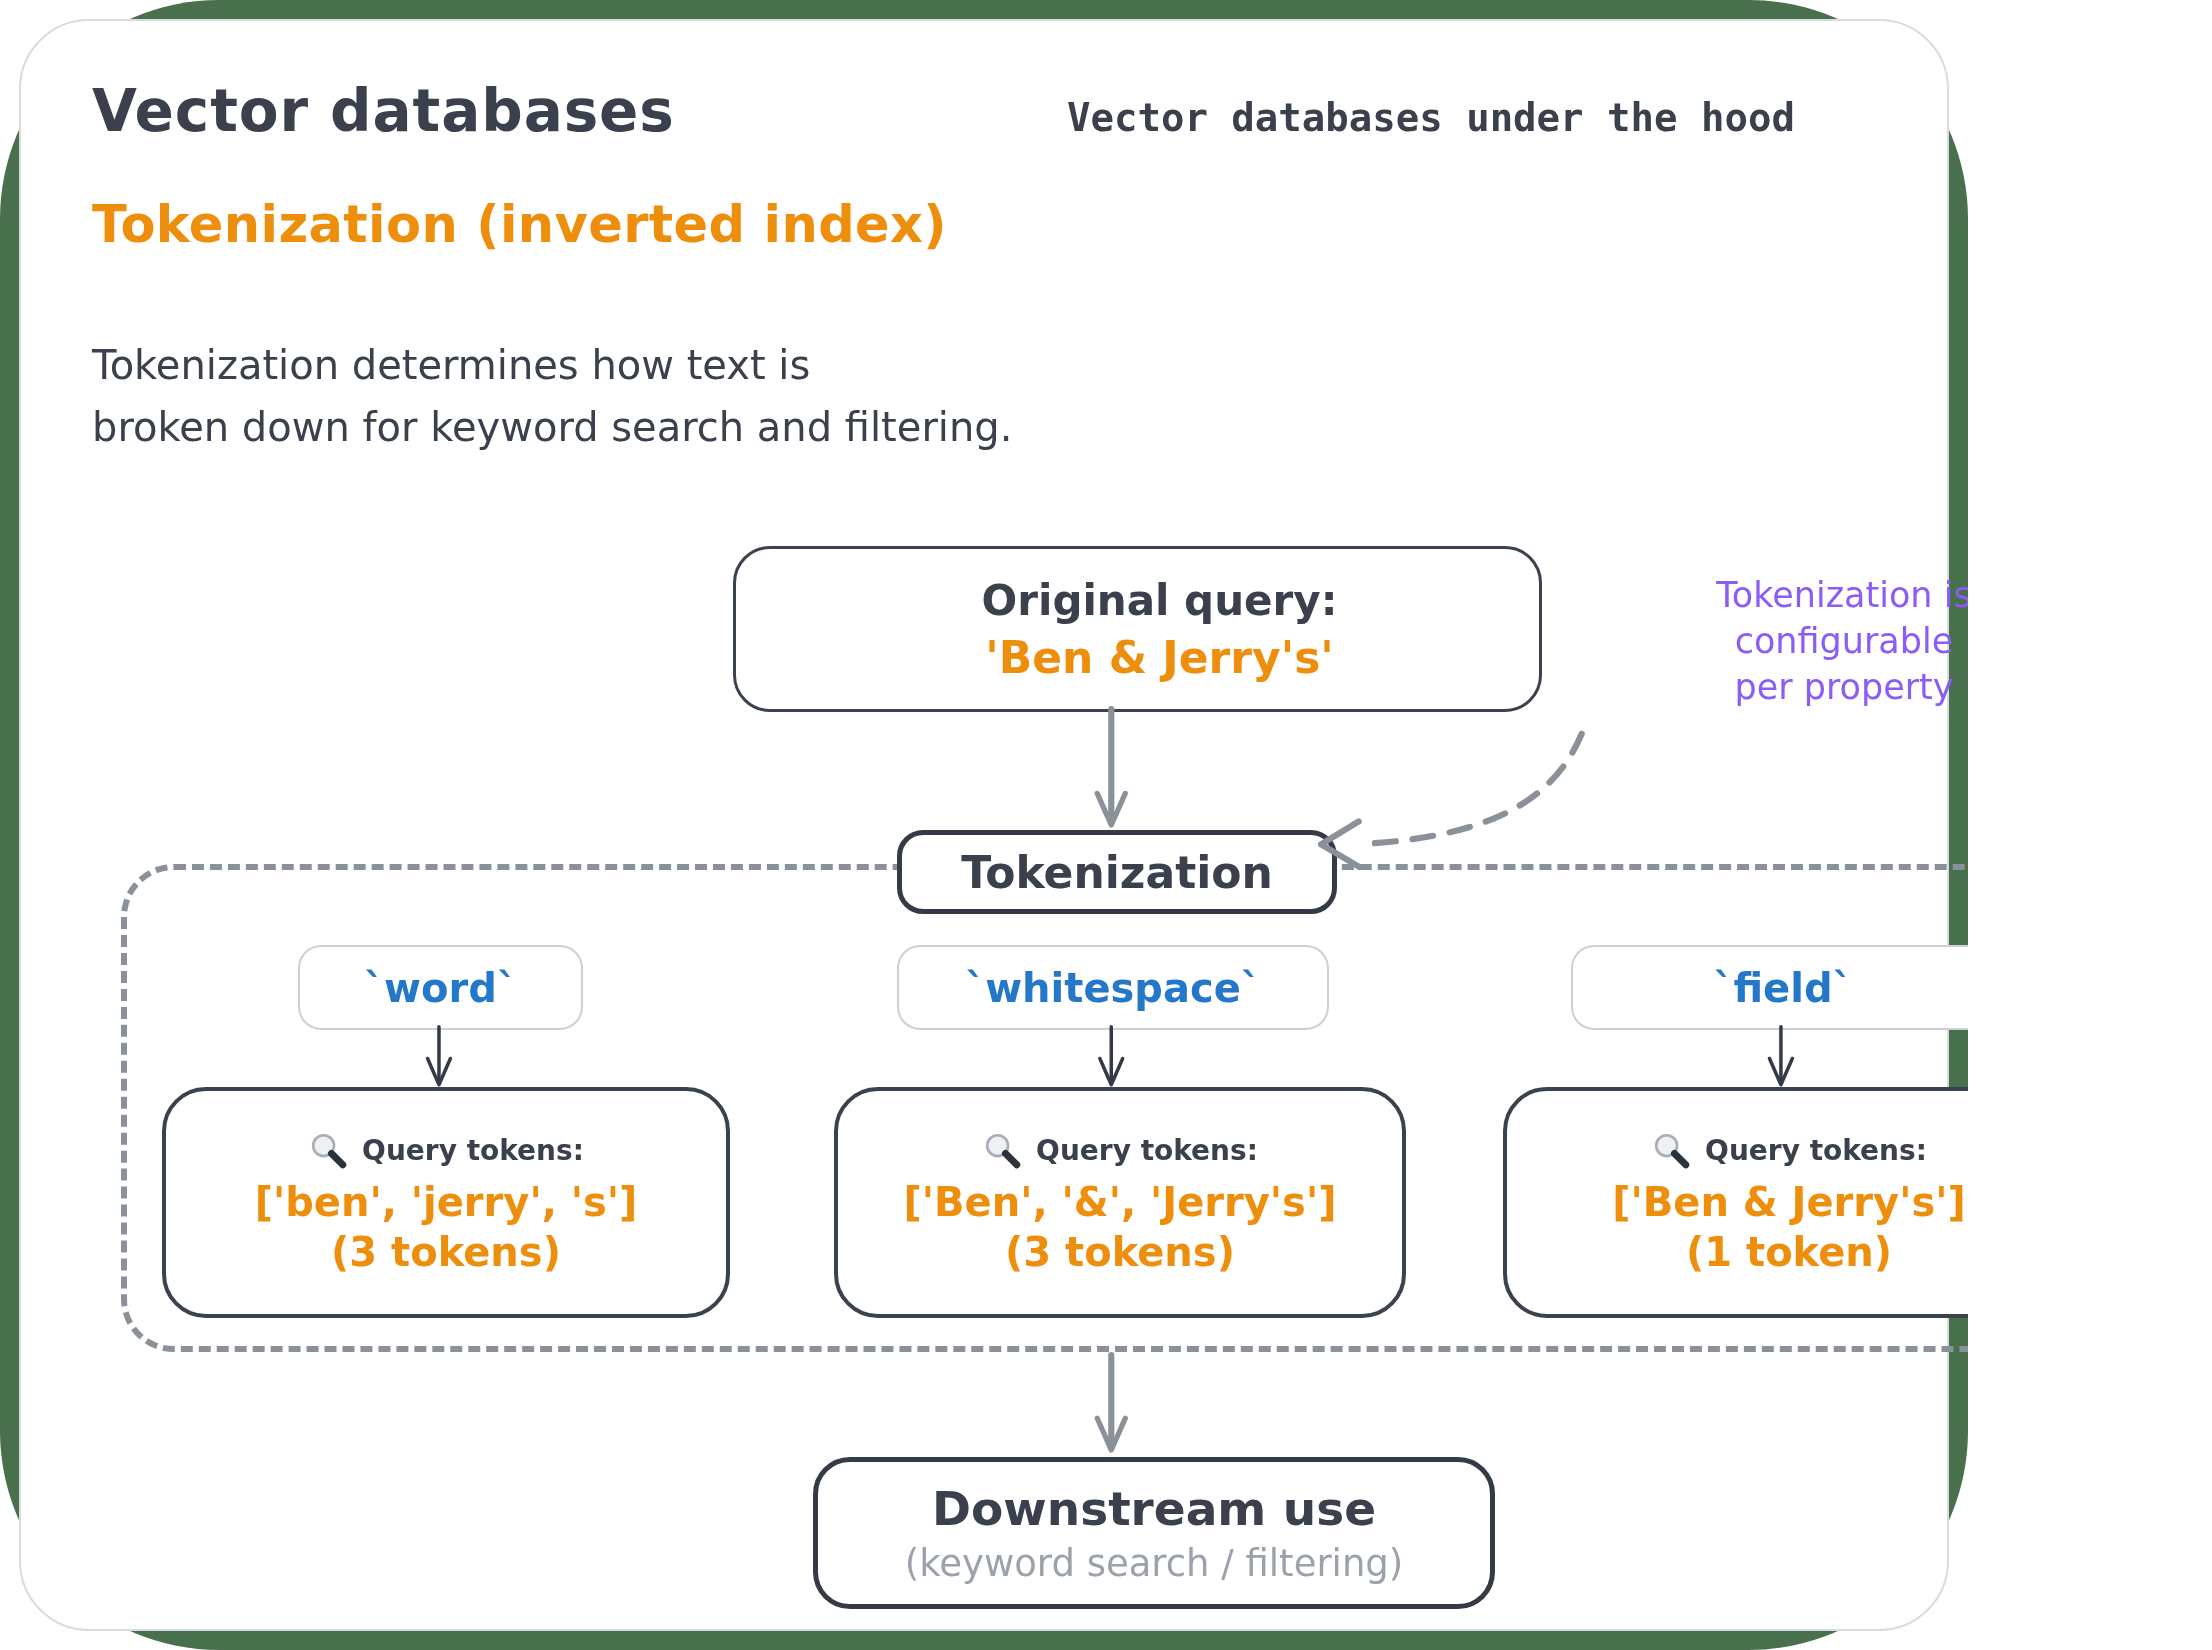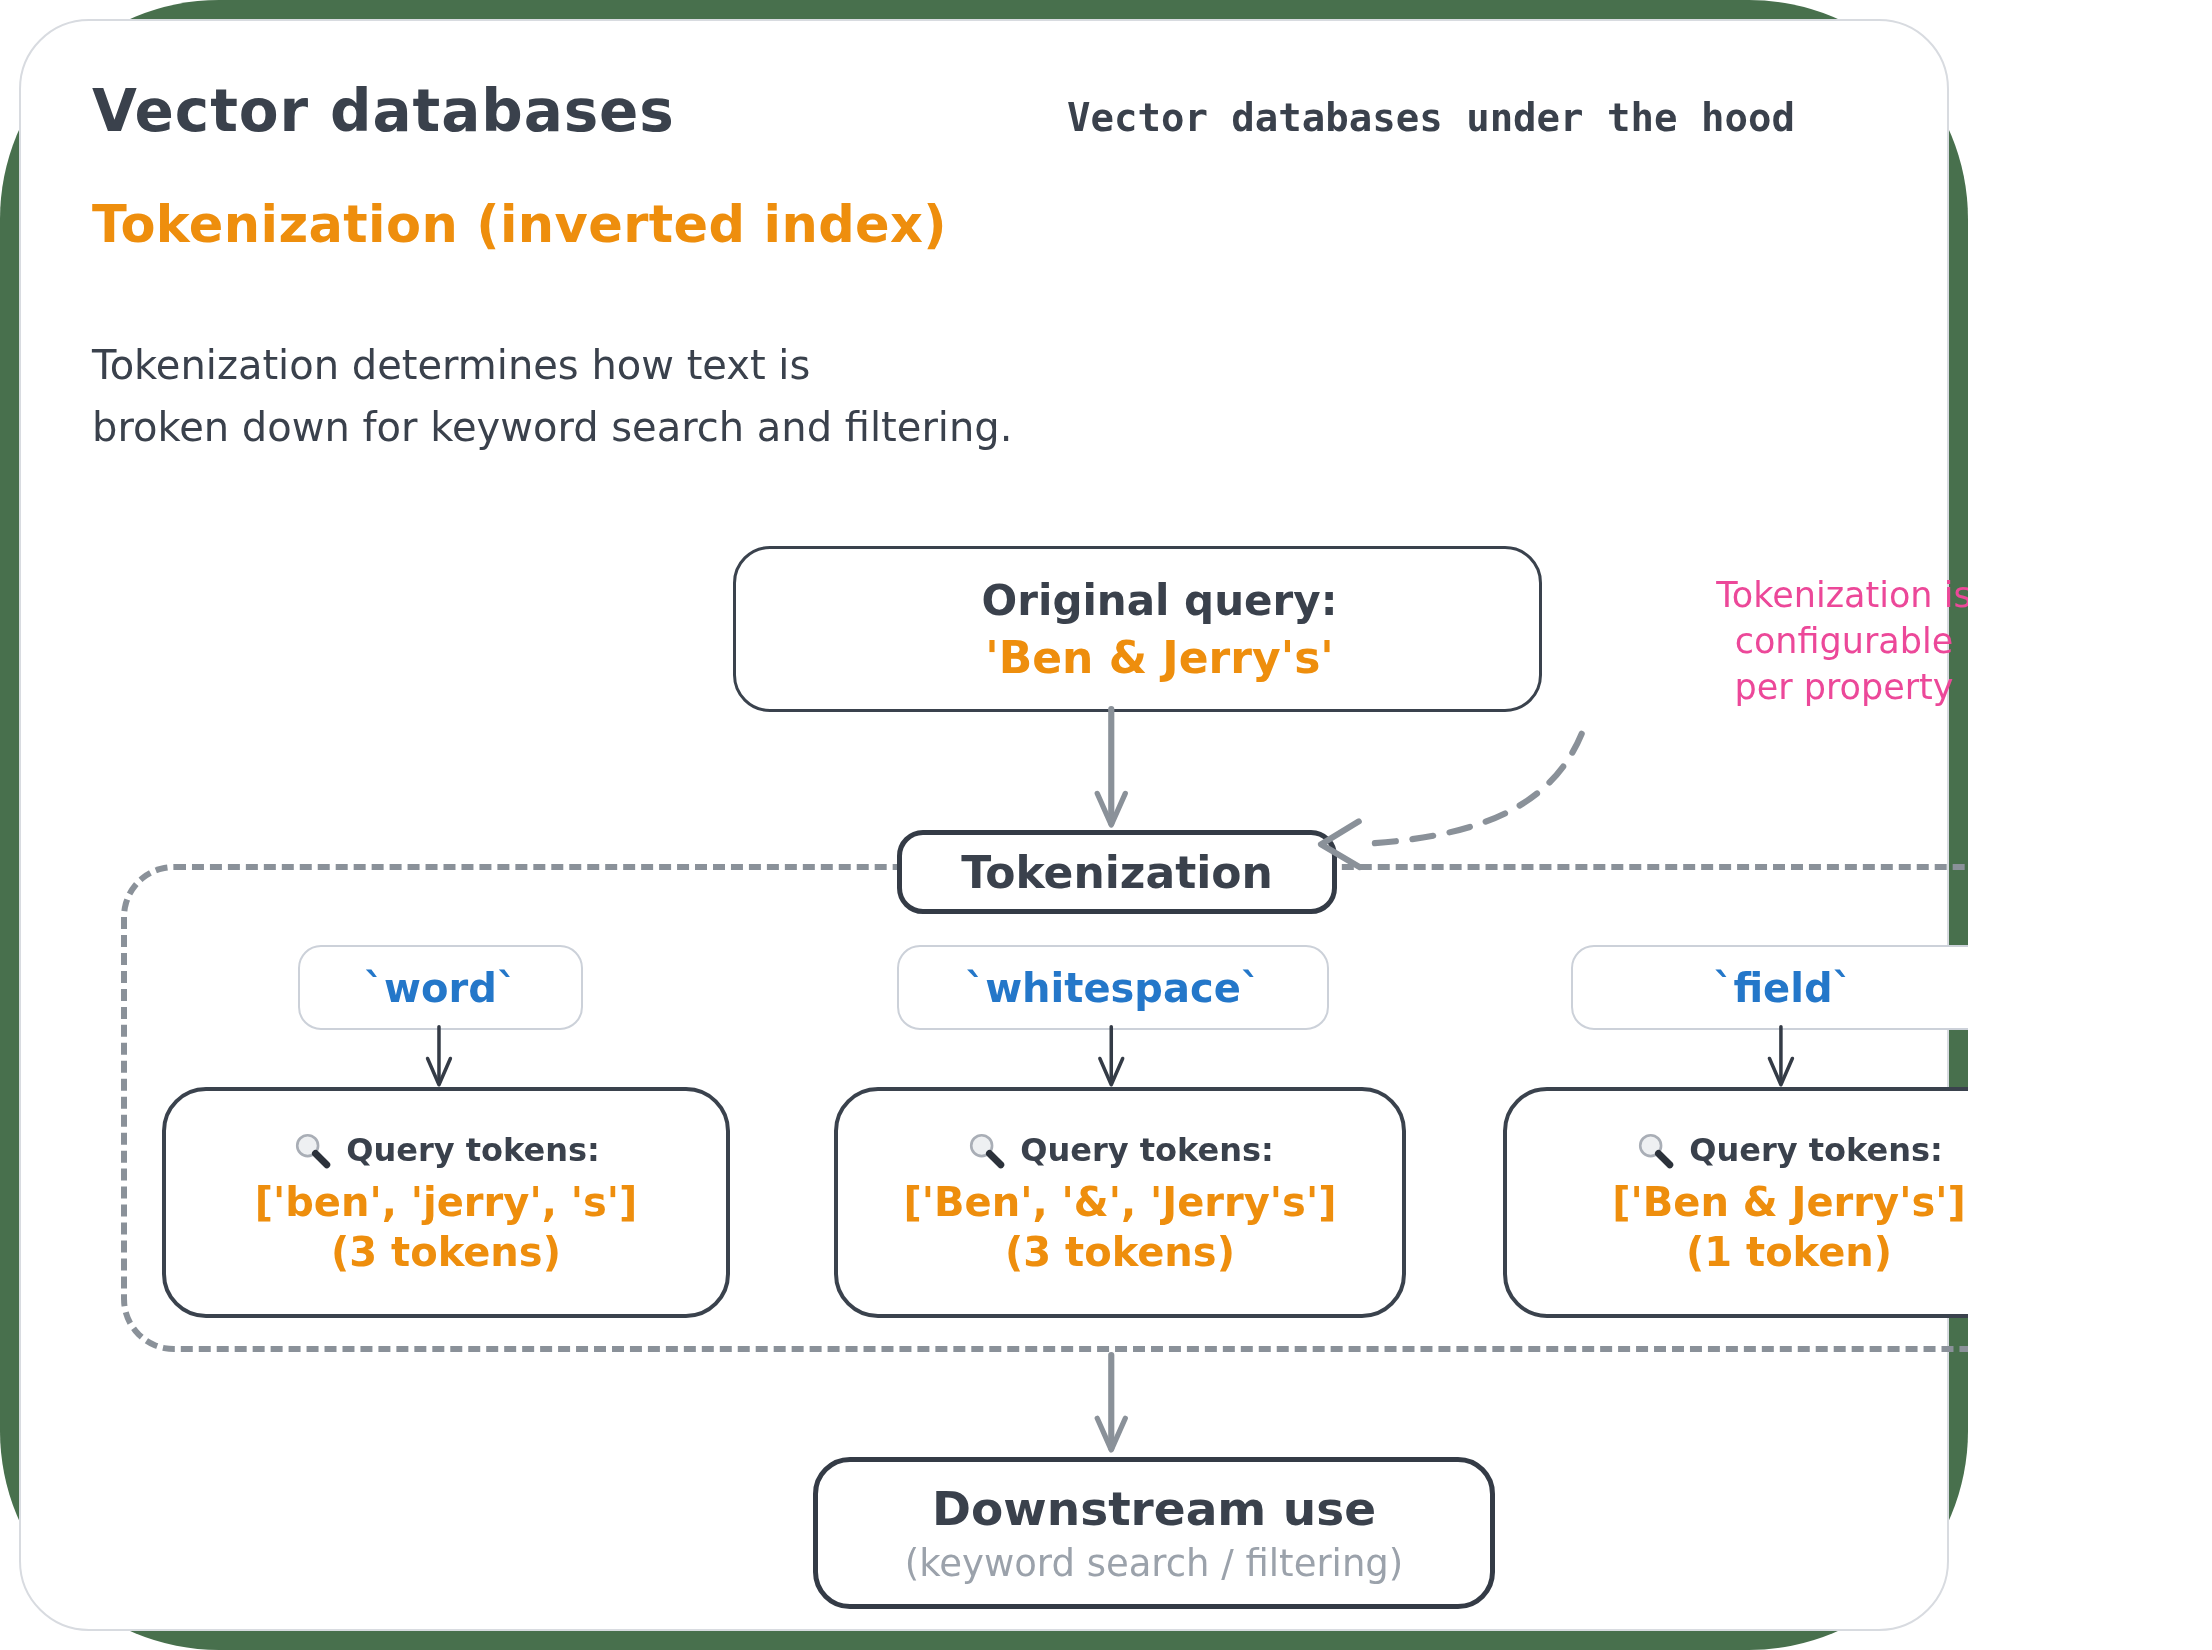"Tokenization is" .note { color: #ec4899 -> #8b5cf6 }
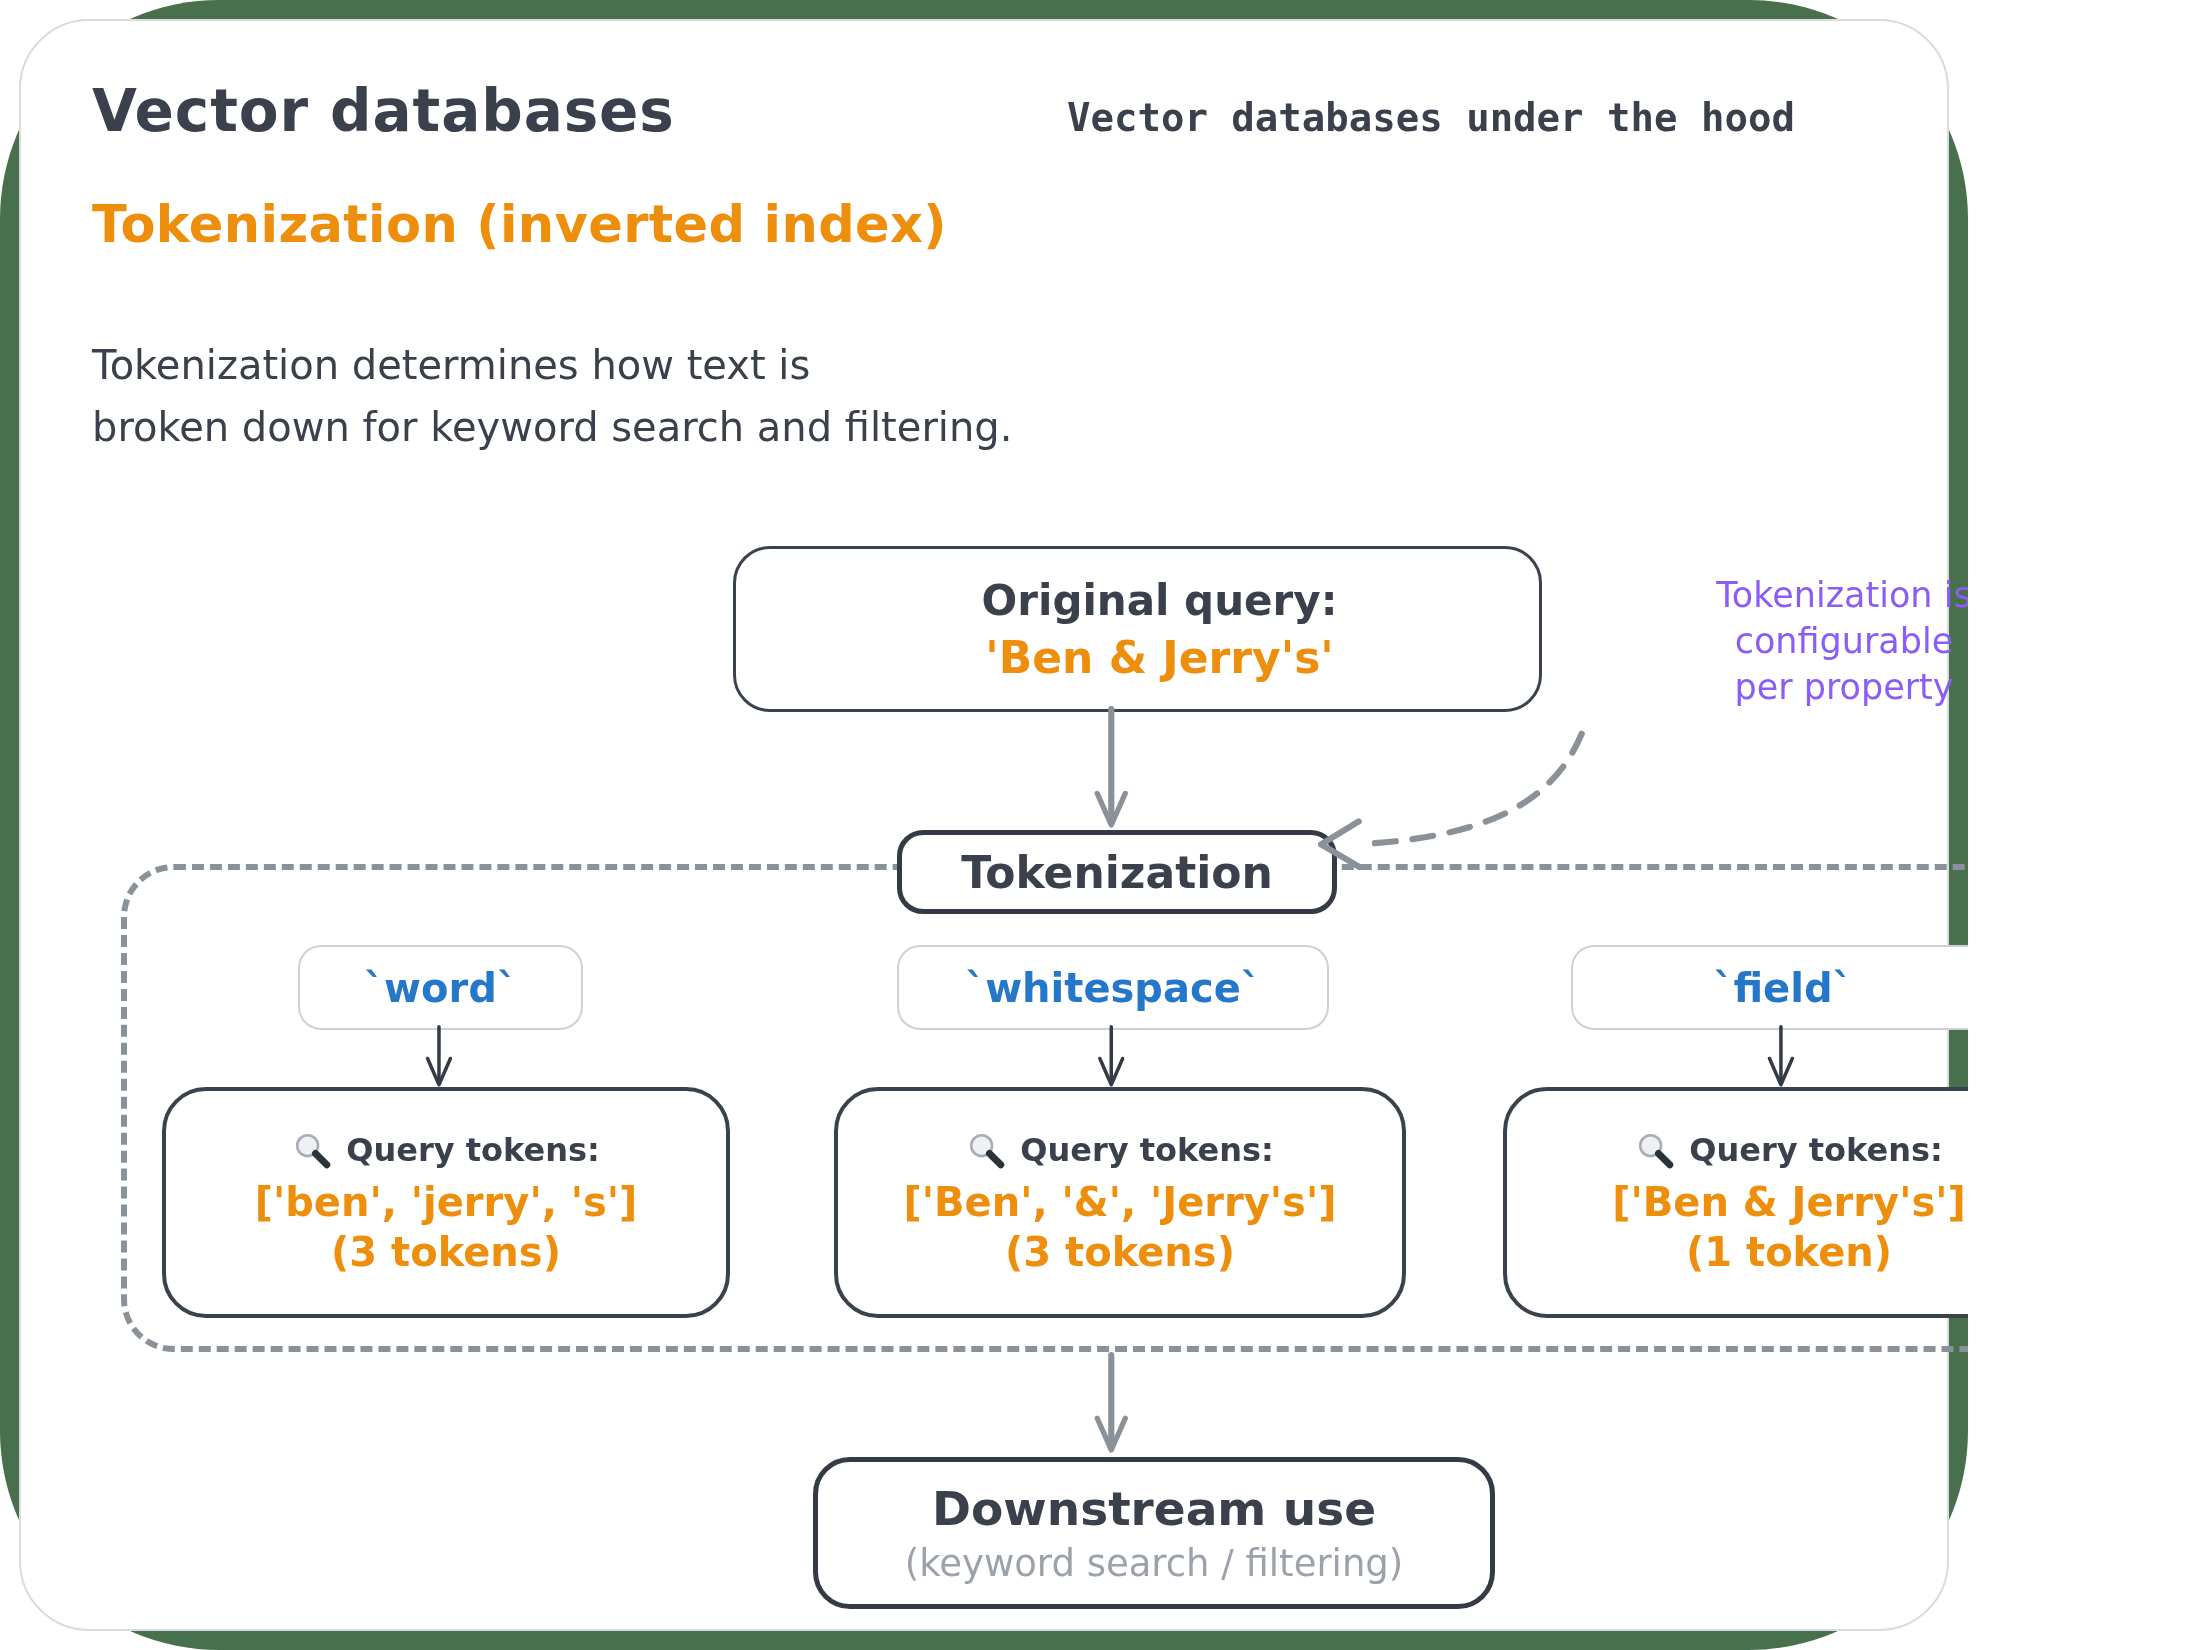"Query tokens:" .q-head { font-size: 32px -> 28px }
